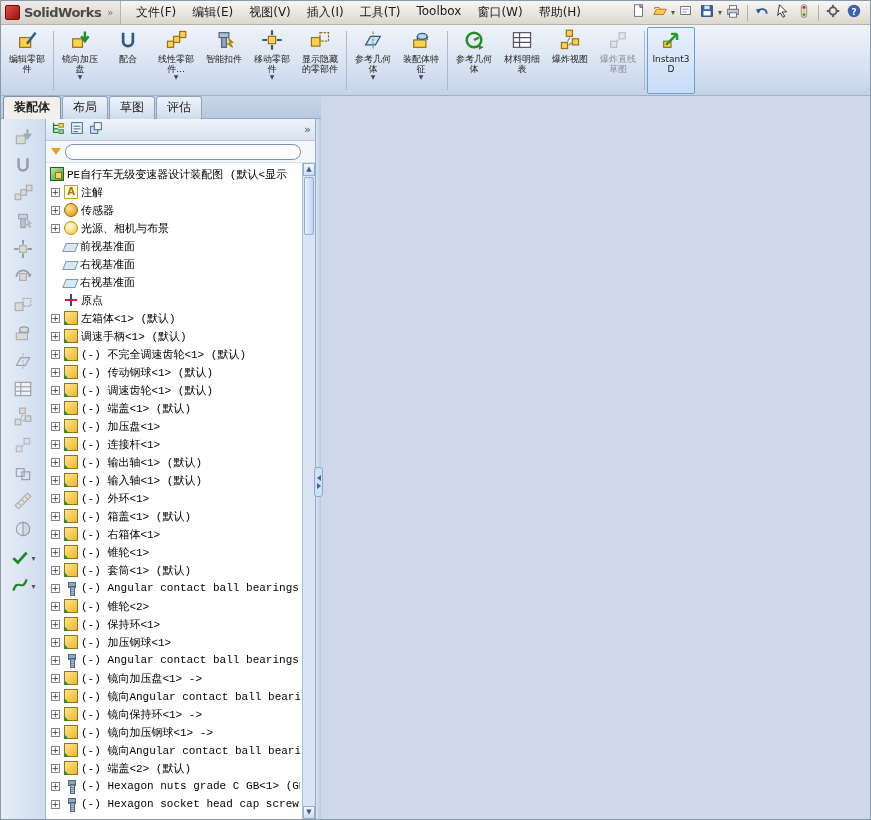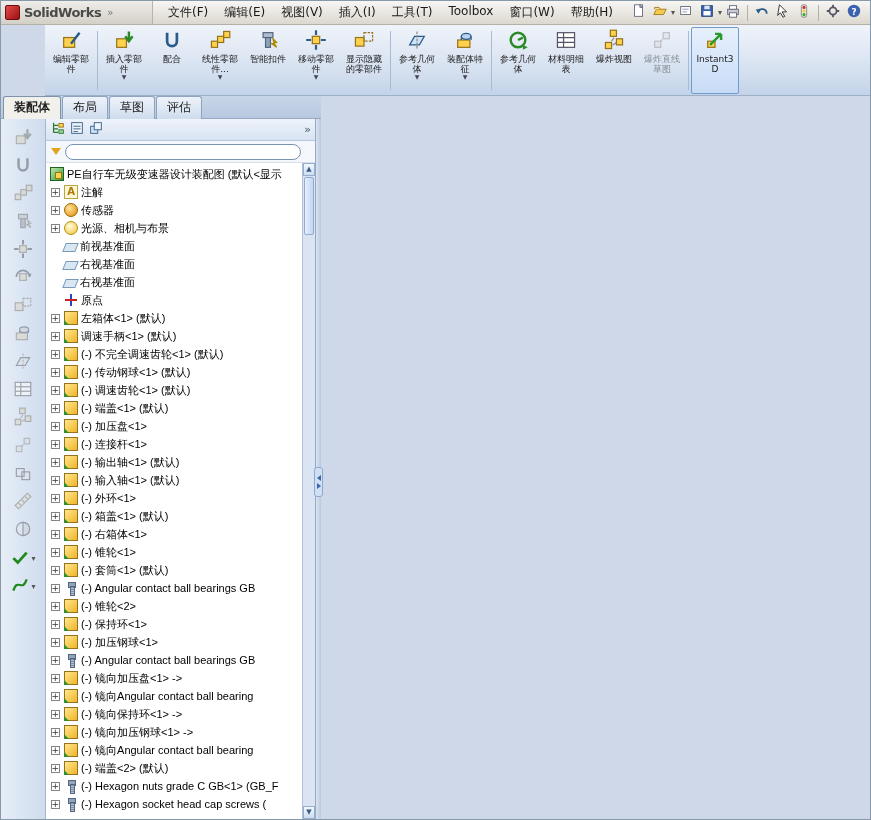"SolidWorks" .logo-zone { width: 152px -> 120px }
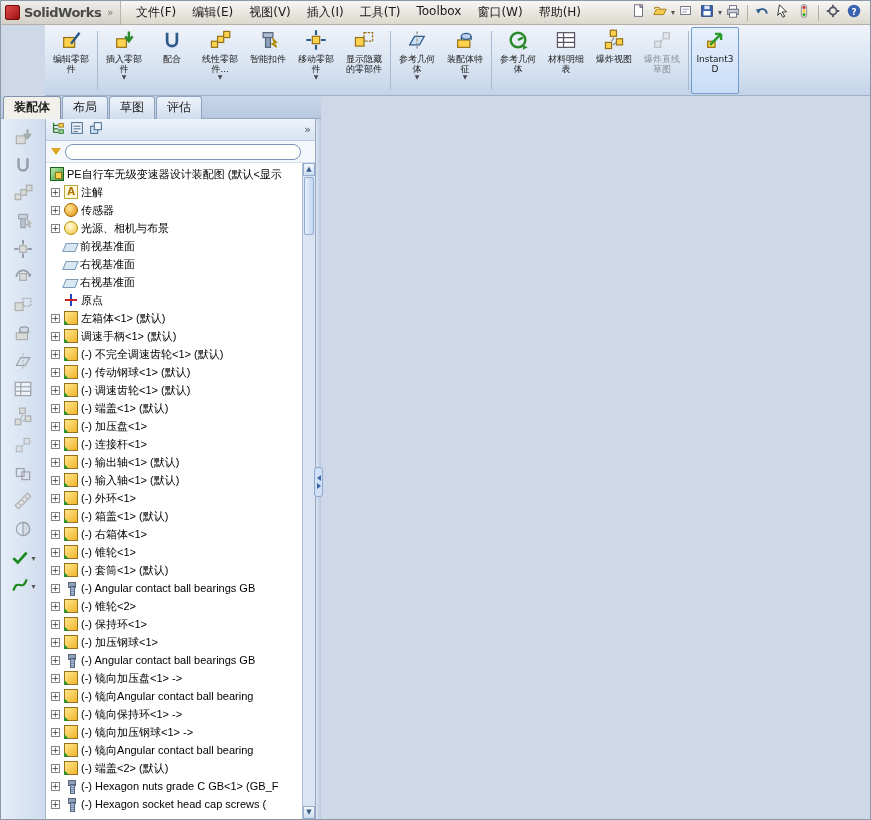"编辑零部件" .toolbar { margin-left: 44px -> none }
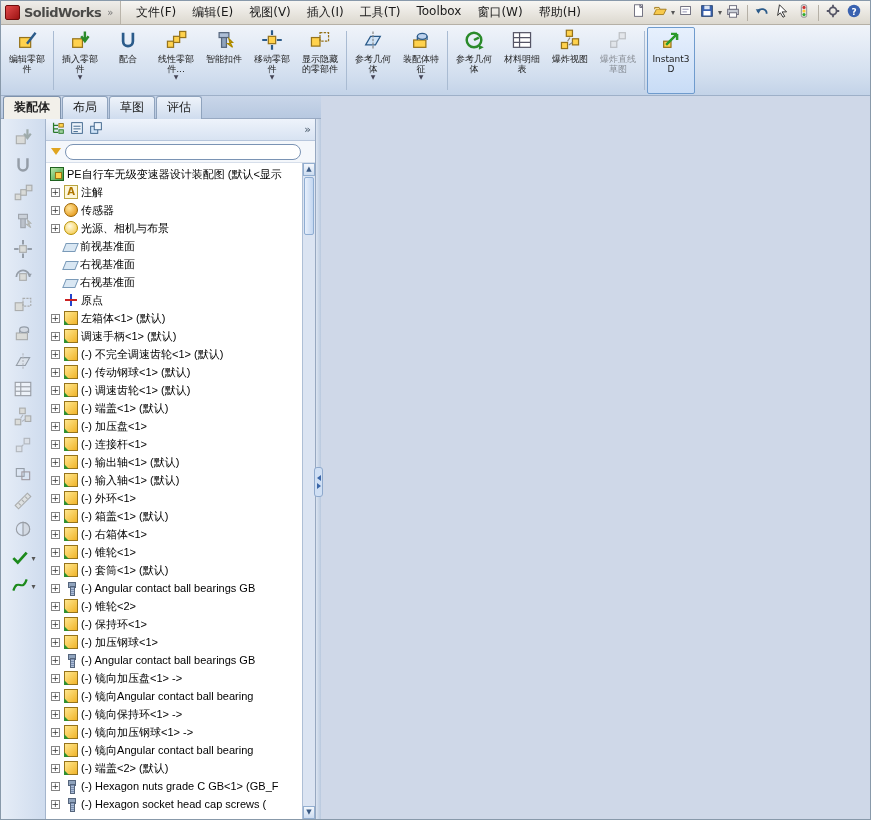"插入零部件" div.tblabel { text: 插入零部件 -> 镜向加压盘 }
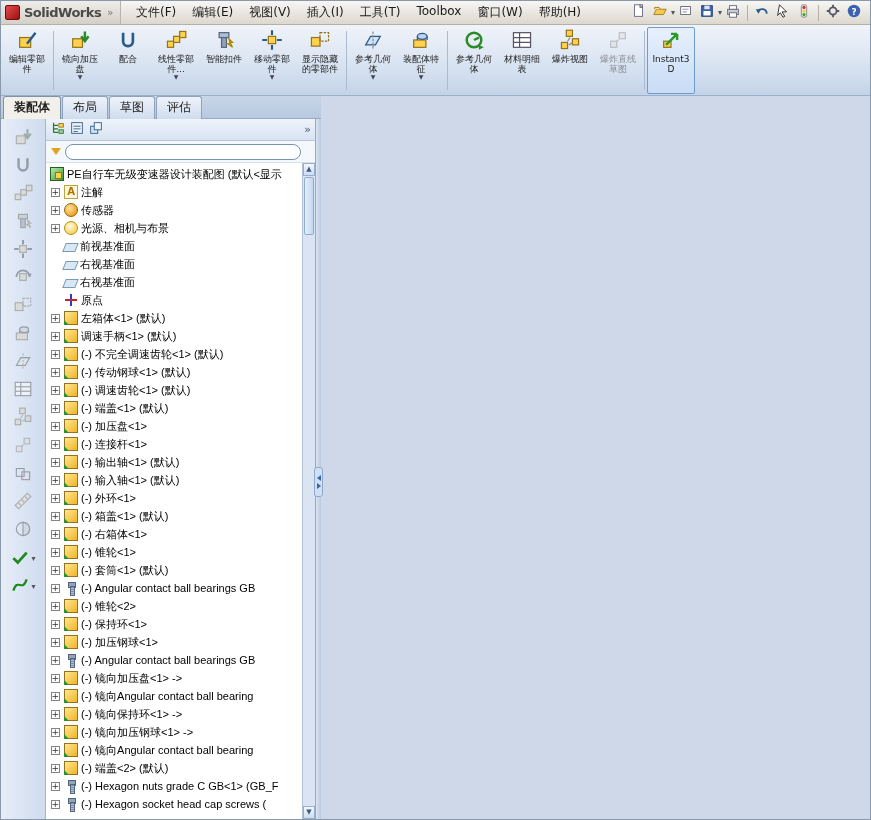"PE自行车无级变速器设计装配图 (默认<显示" .tlabel { font-family: Liberation Sans, sans-serif -> Liberation Mono, monospace }
